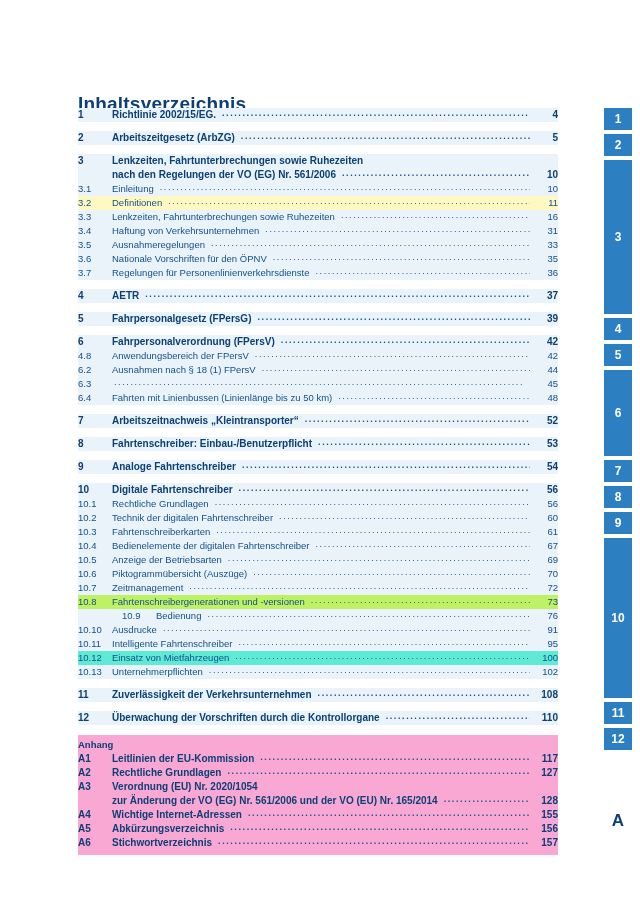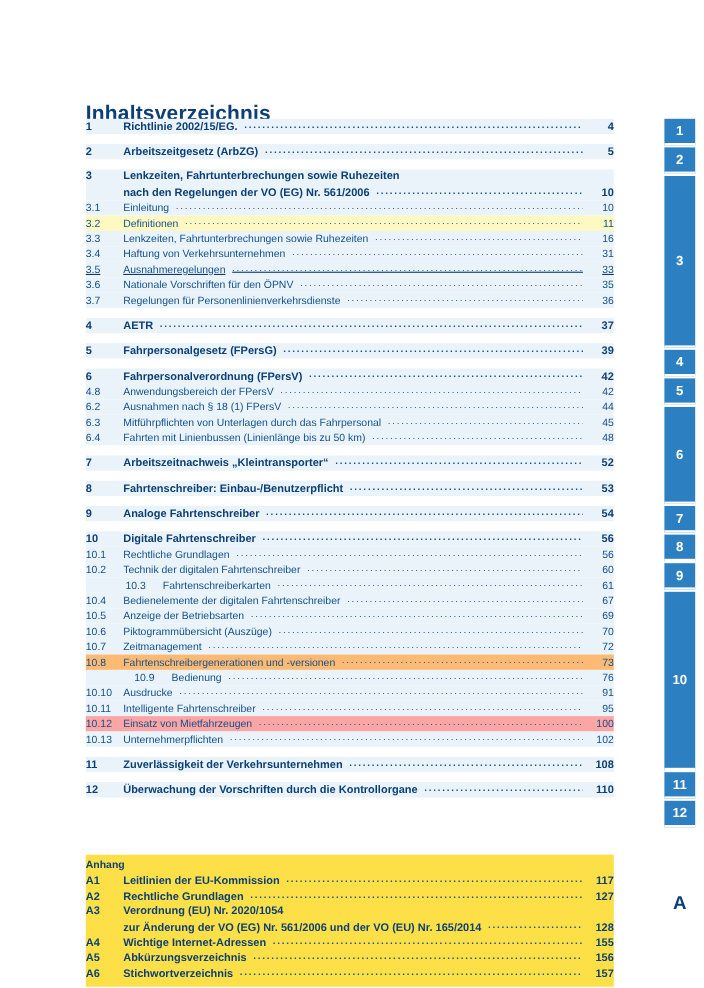"3.5" div { text-decoration: underline -> none }
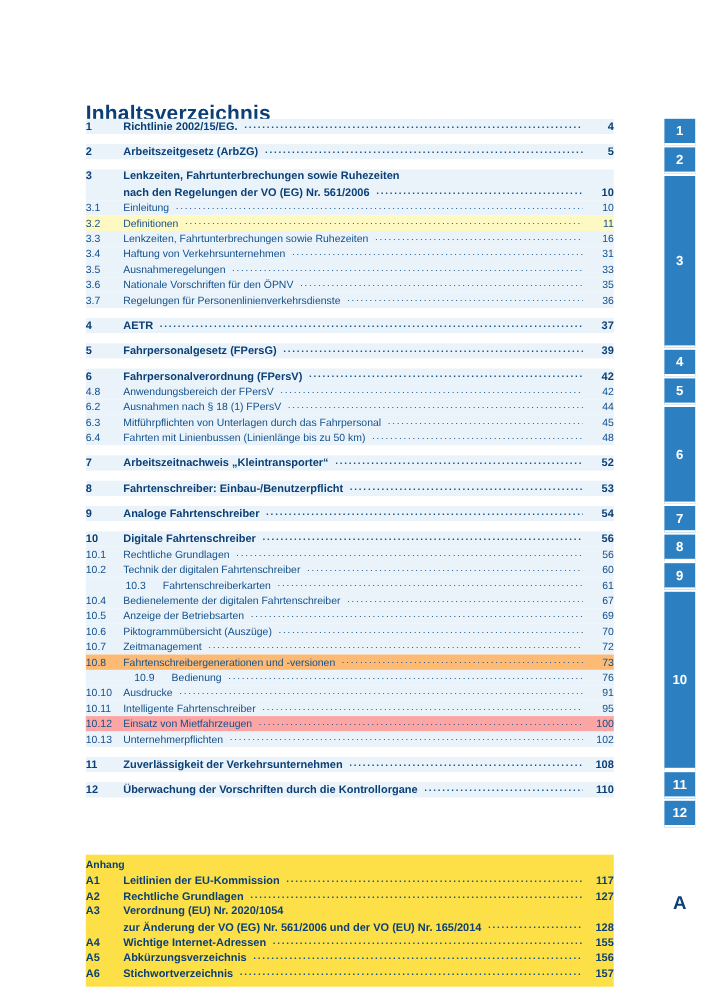"Mitführpflichten von Unterlagen durch" span.lbl { html: <span>Mitführpflichten von Unterlagen durch das Fahrpersonal</span> -> none }
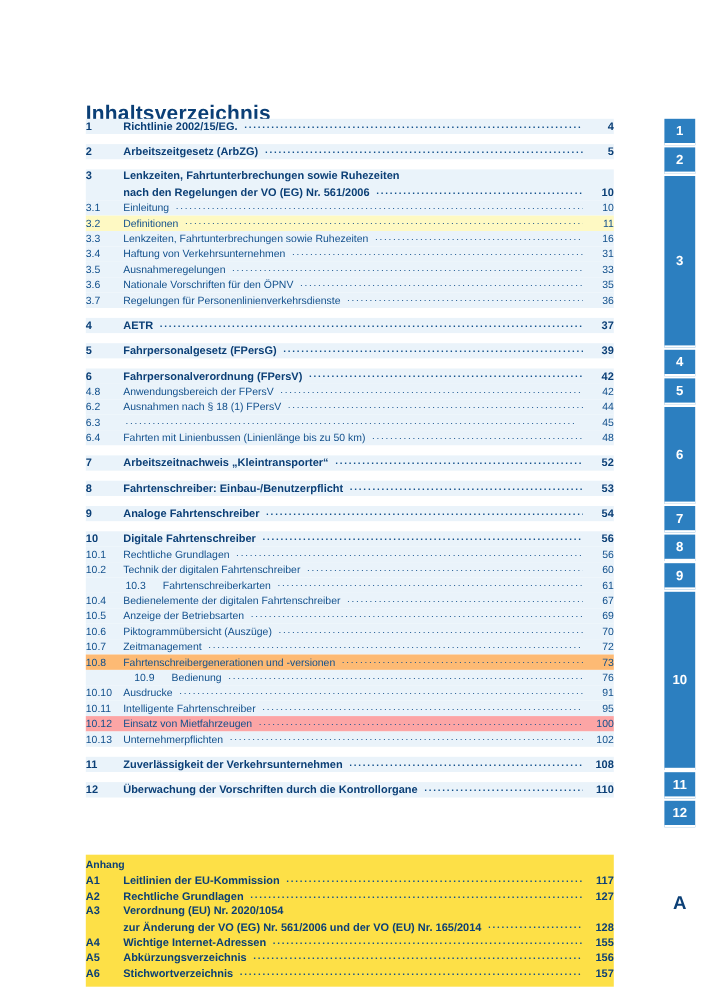"10.3" div { padding-left: 36px -> none }
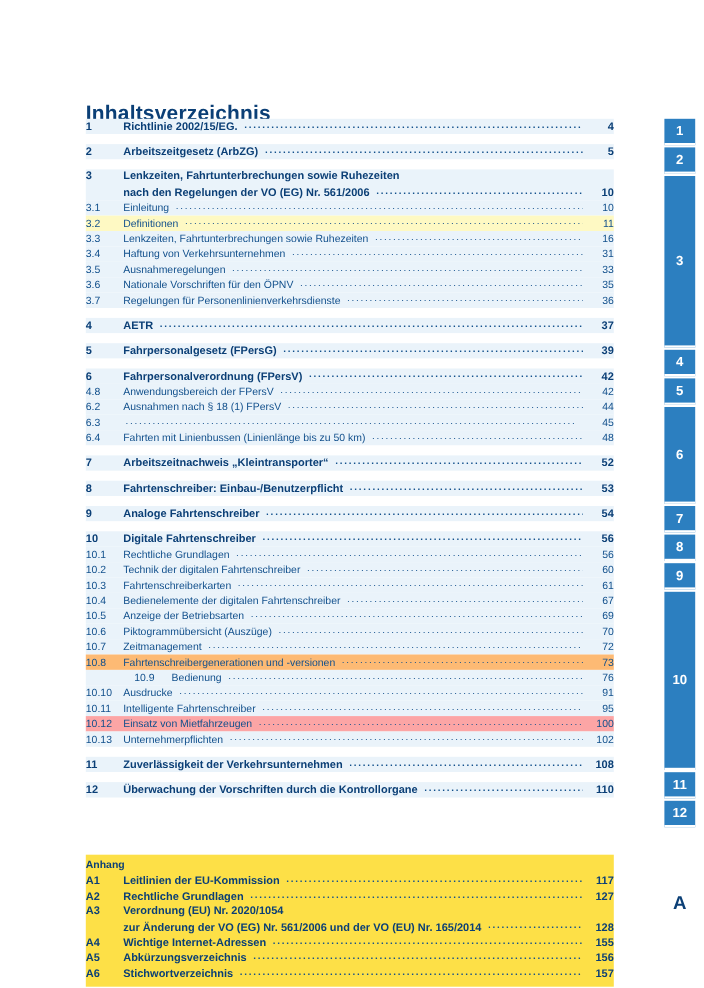"10.8" div { background: #fdba74 -> #bef264 }
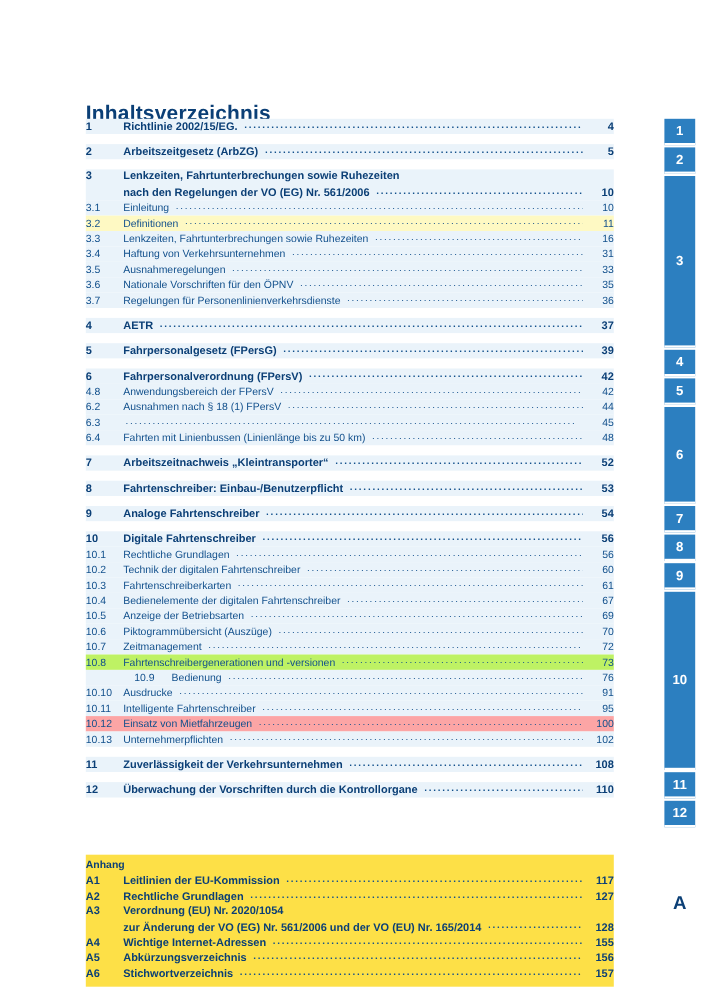"10.12" div { background: #fca5a5 -> #5eead4 }
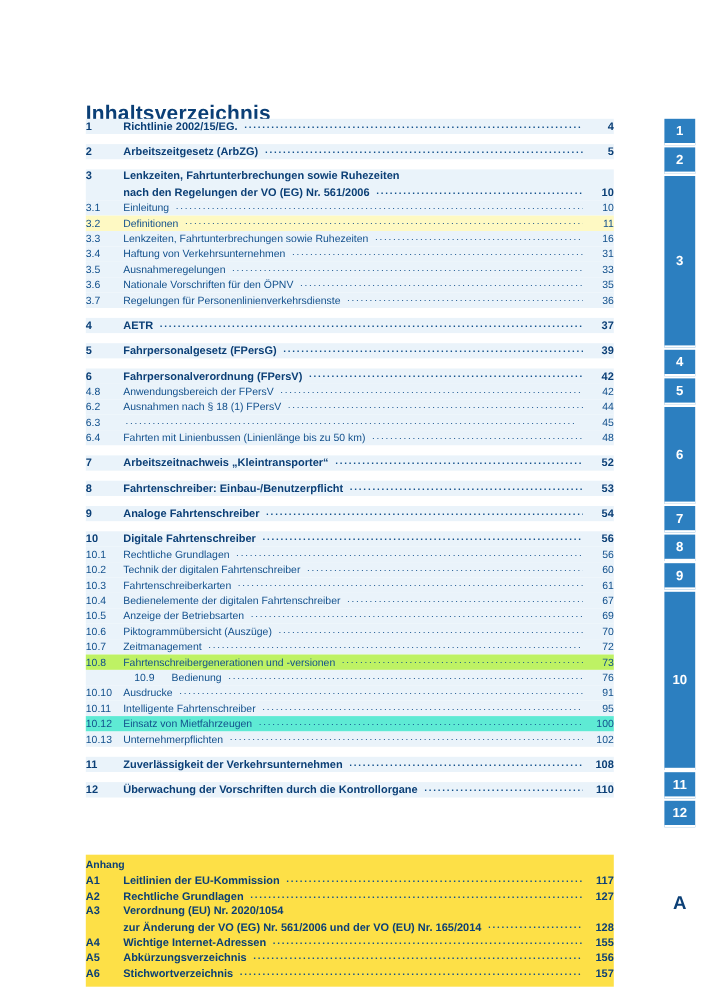"Anhang" .anhang { background: #fde047 -> #f9a8d4; margin-top: 42px -> none }
